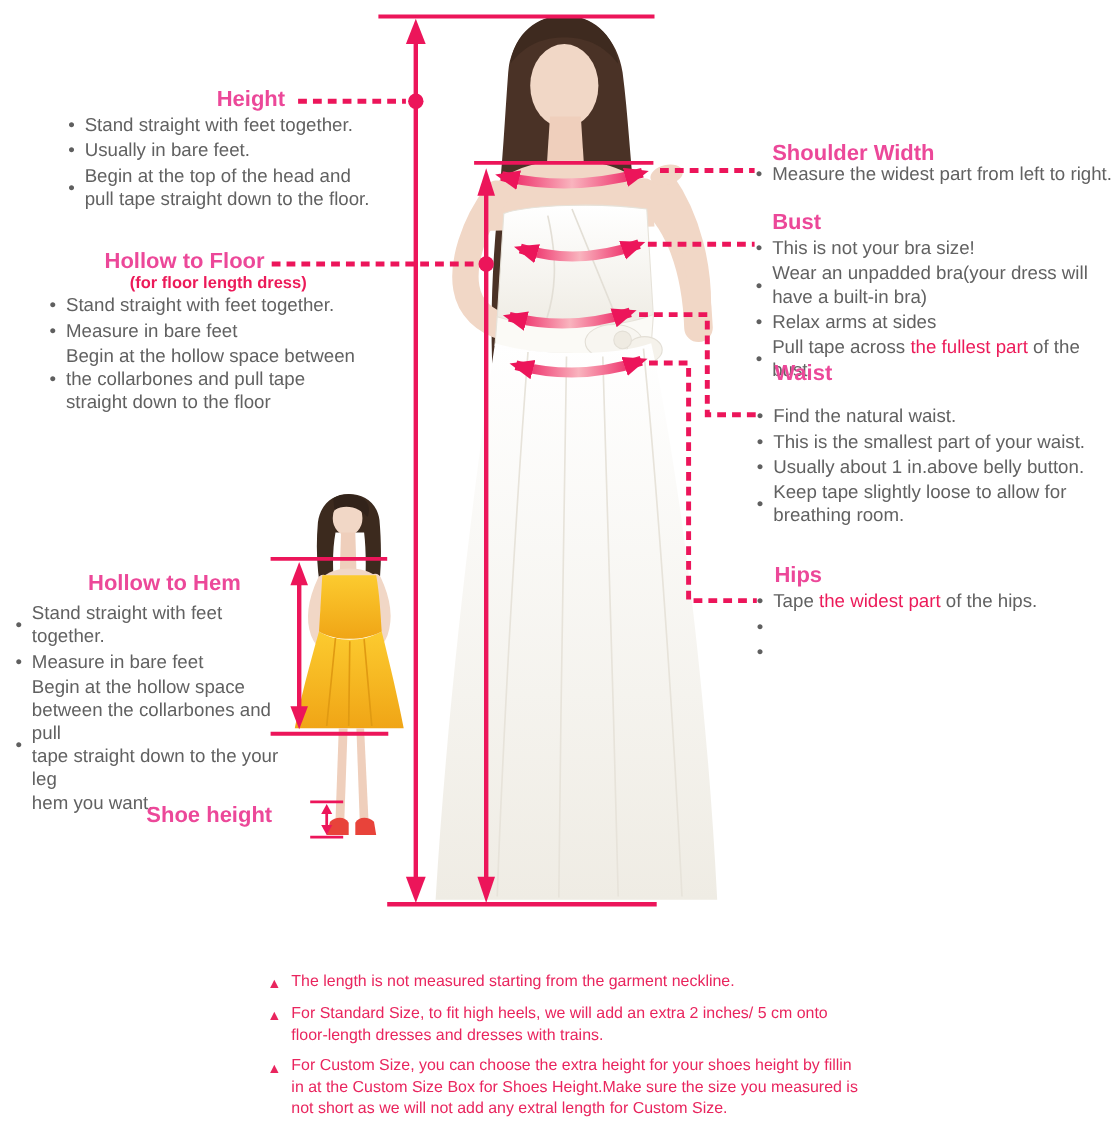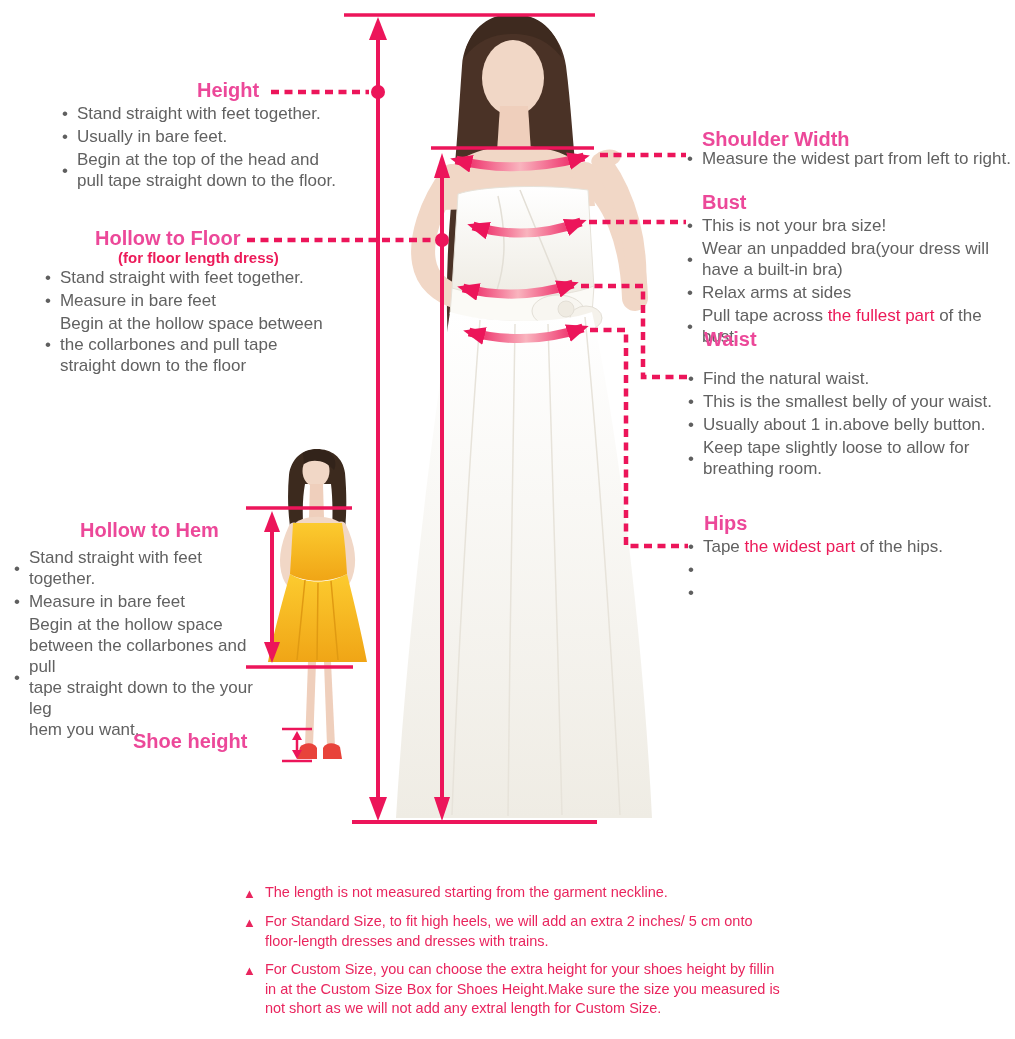"This is the smallest belly" span.btext { text: belly -> part }
